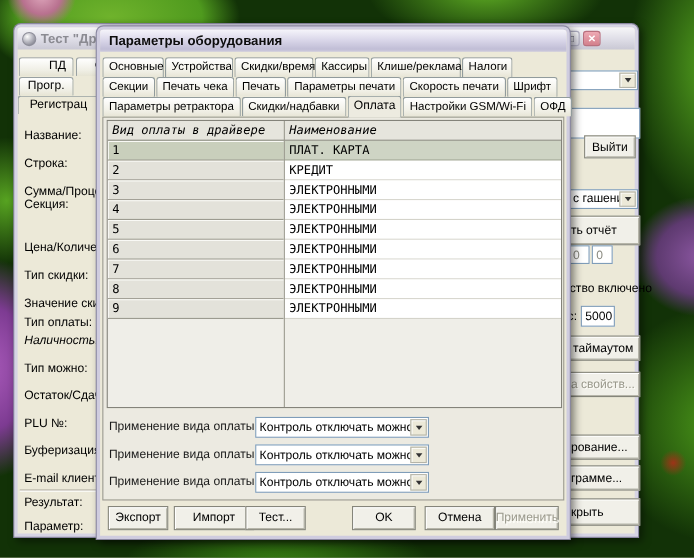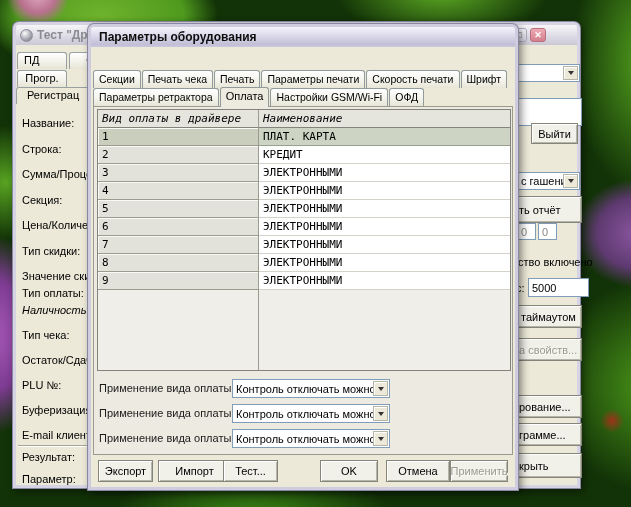"ПД" div.bg-tab { text-align: left -> right }
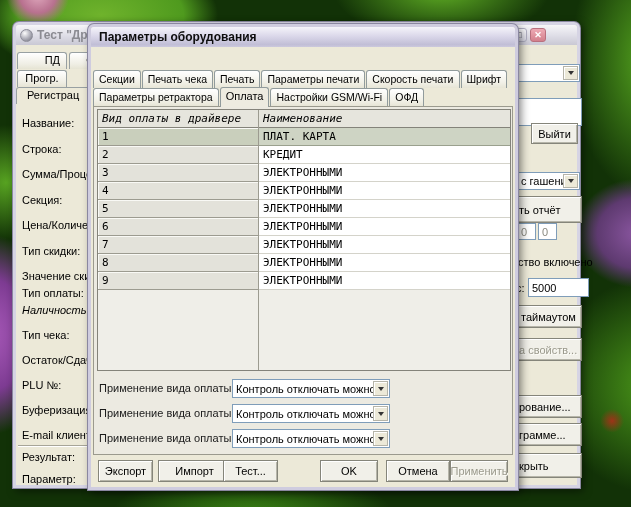"Основные" div.tab-row { html: none -> <div> <span>Основные</span> <span>Устройства</span> <span>Скидки/время</span> <span>Кассиры</span> <span>Клише/реклама</span> <span>Налоги</span> </div> }
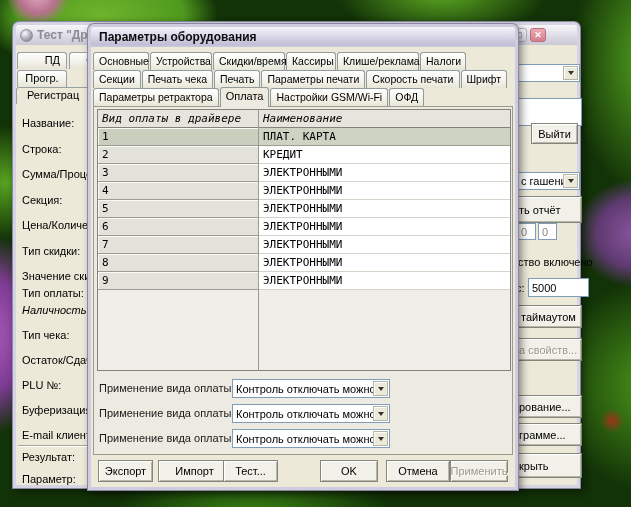"Скидки/надбавки" span.xtab { html: none -> <span>Скидки/надбавки</span> }
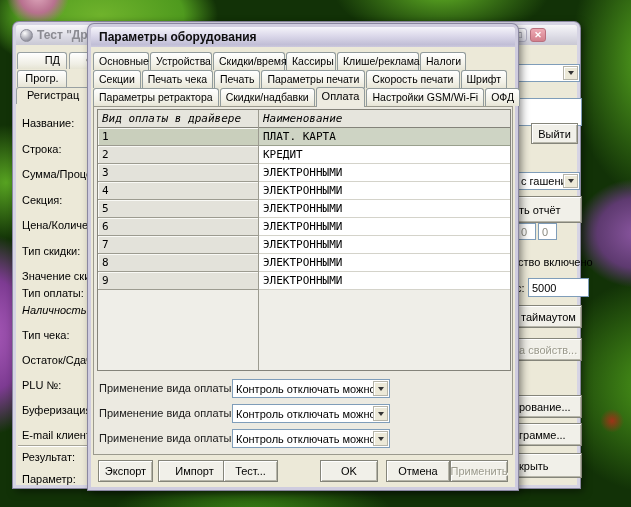"Секция:" div.fieldlabel { top: 169px -> 155px }
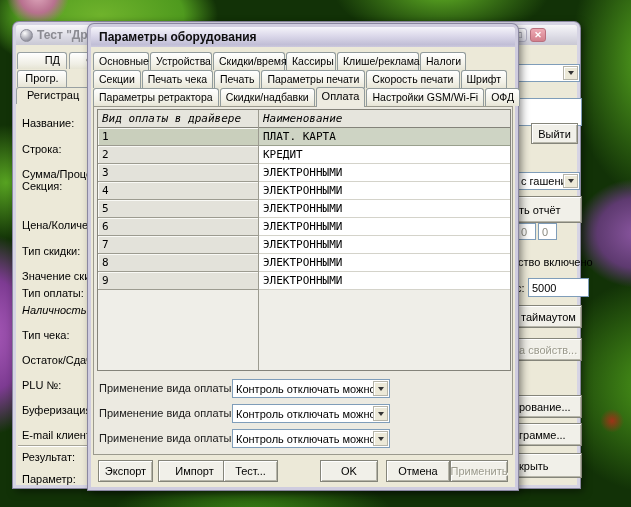"5000" div.sunken { width: 61px -> 31px }
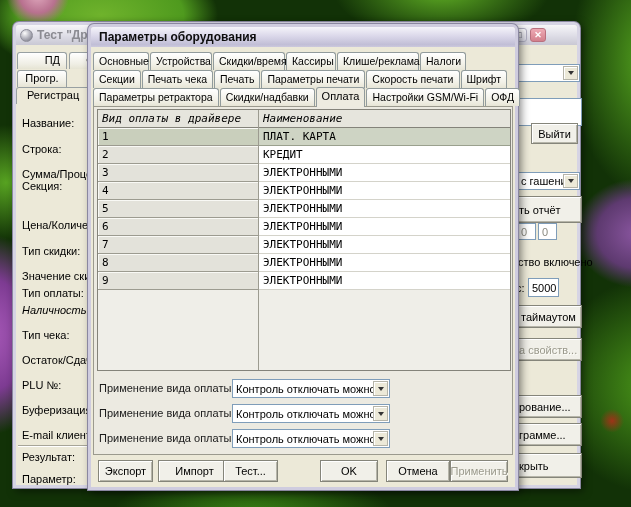"Тип чека:" div.fieldlabel { text: чека -> можно }
